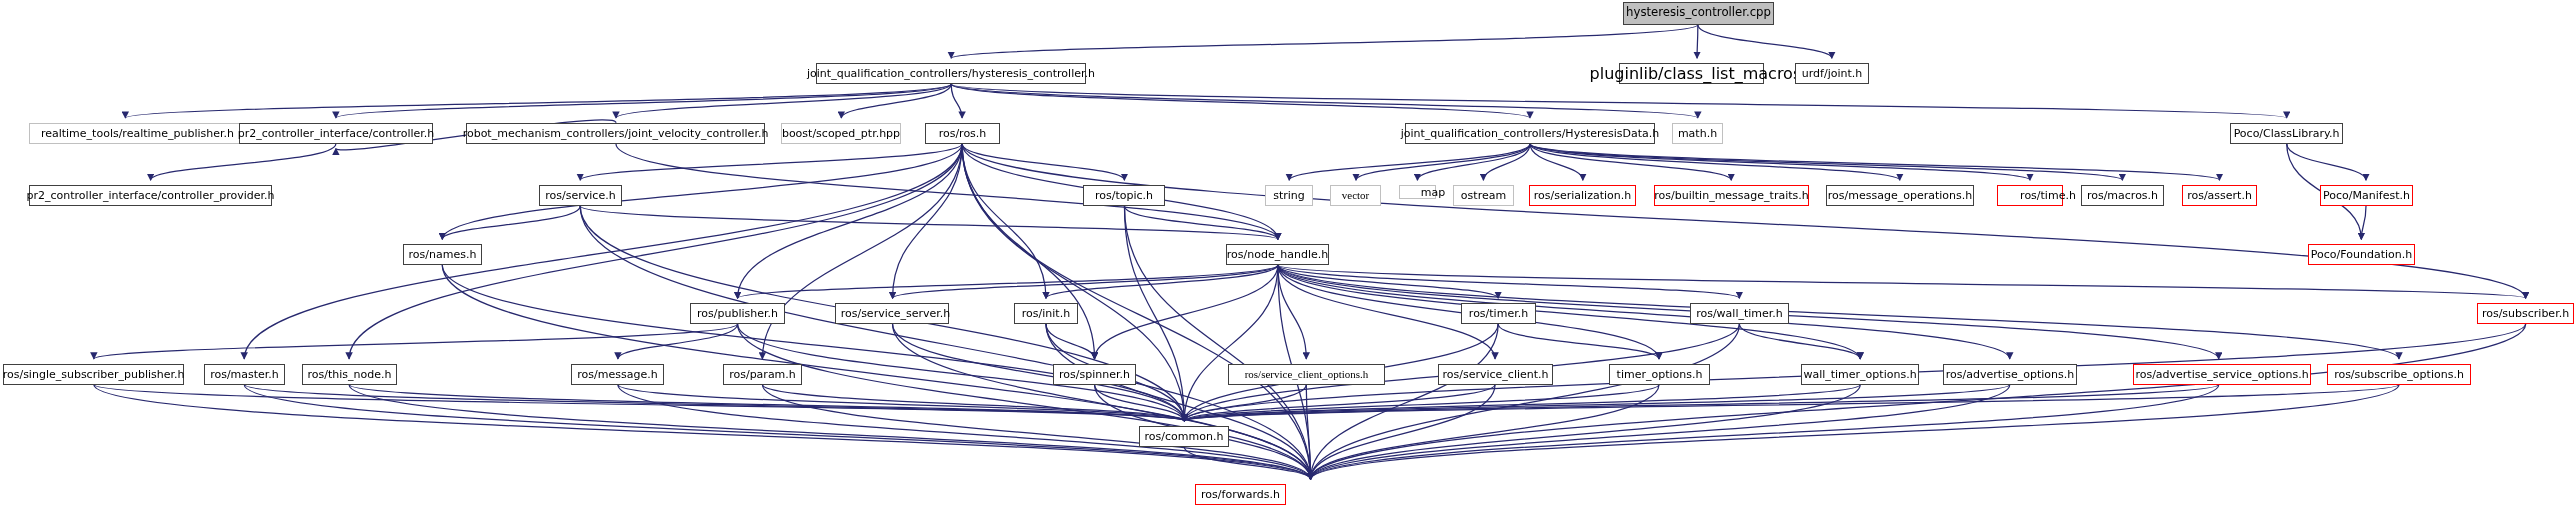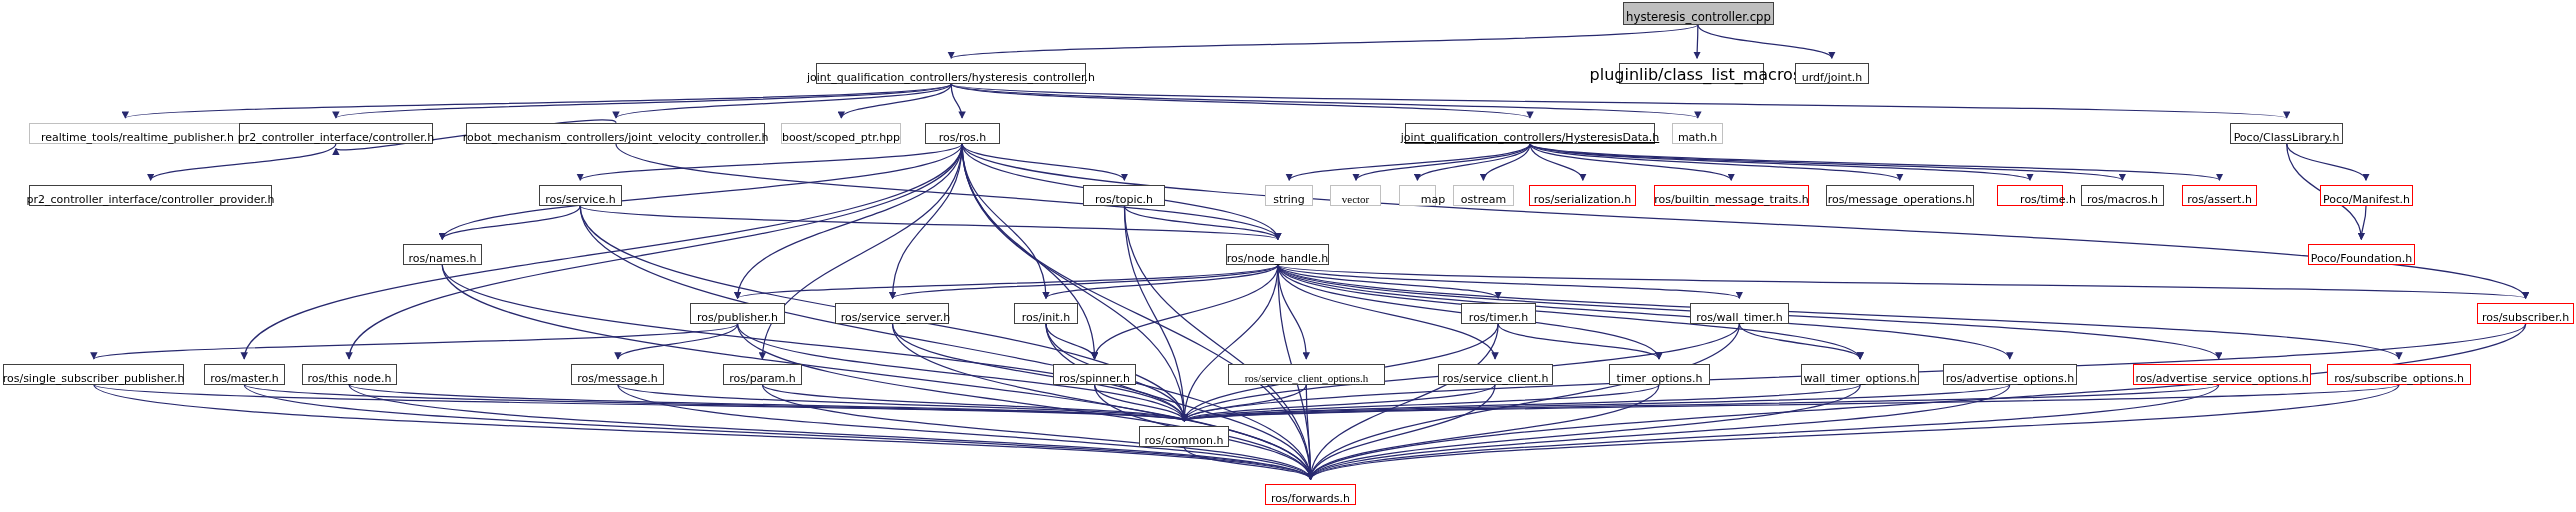"hysteresis_controller.cpp" .node { align-items: flex-end -> center }
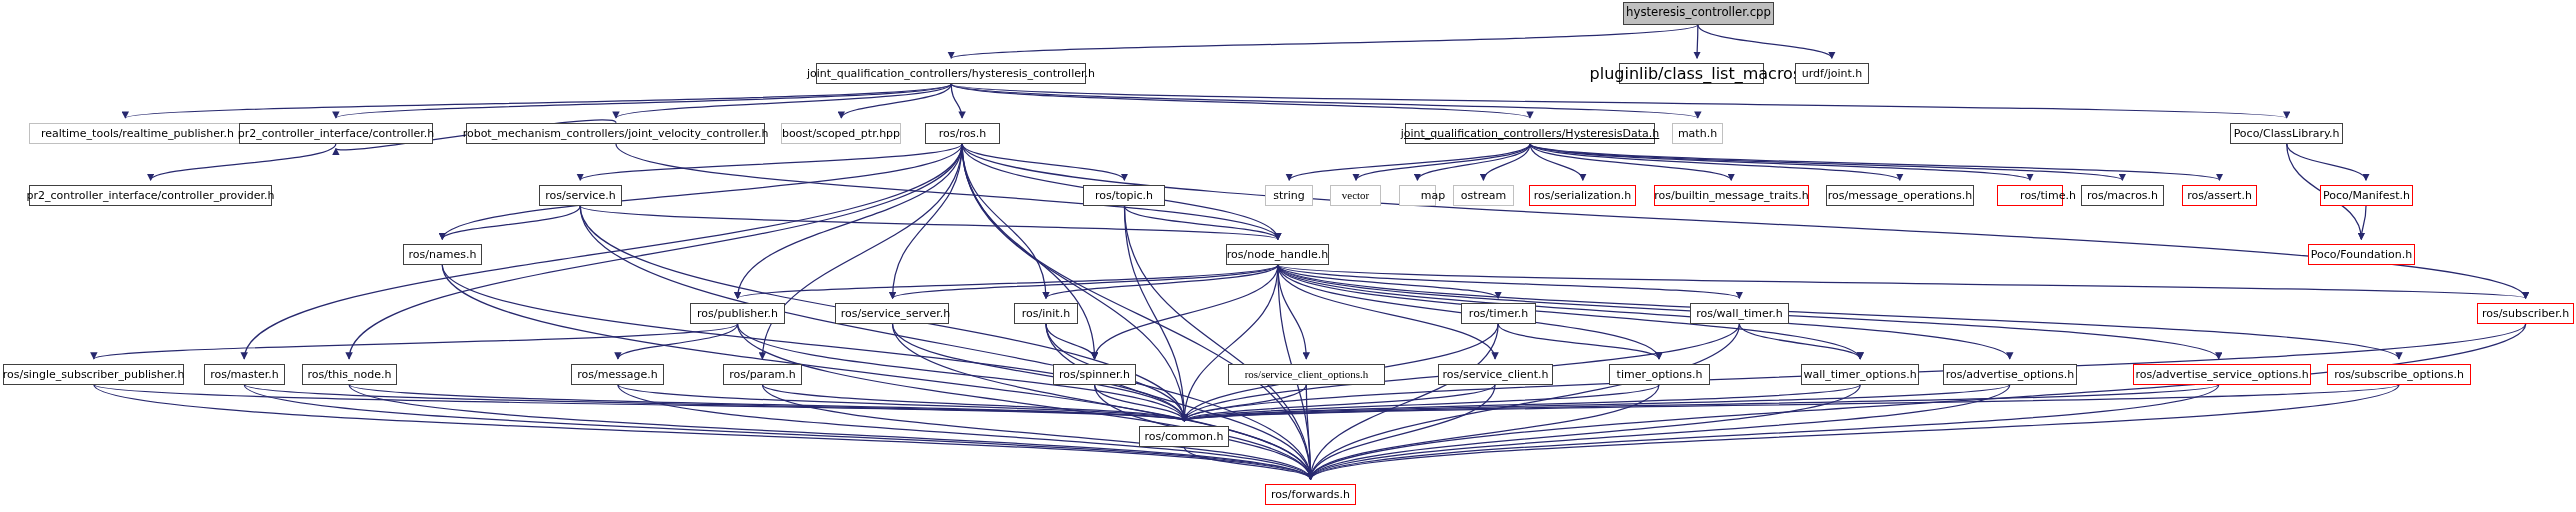"joint_qualification_controllers/HysteresisData.h" div.node { text-decoration: underline -> none }
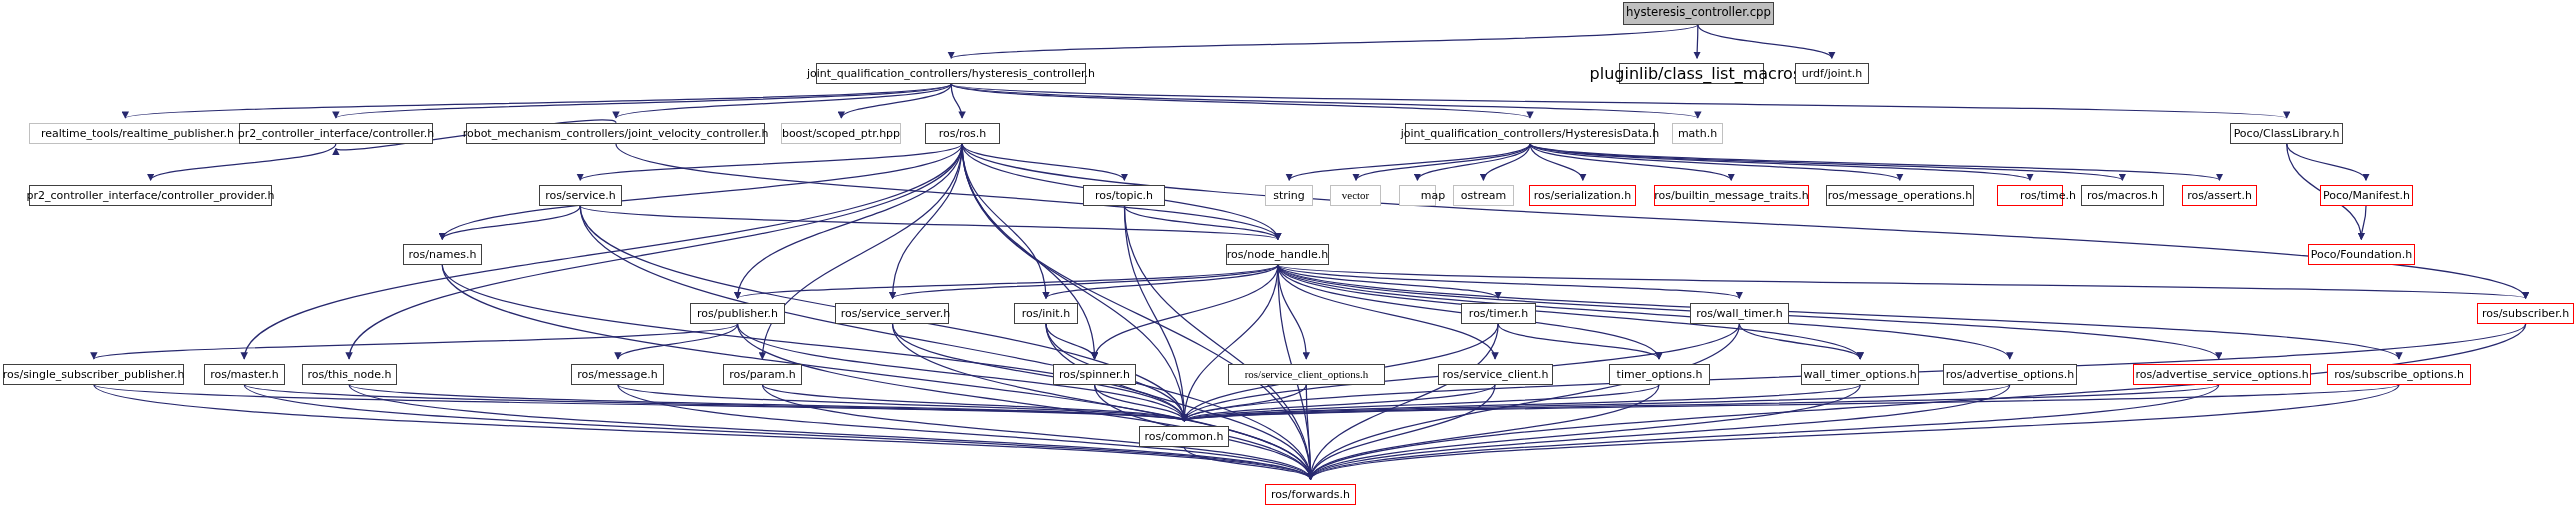"map" div.node { height: 21px -> 14px }
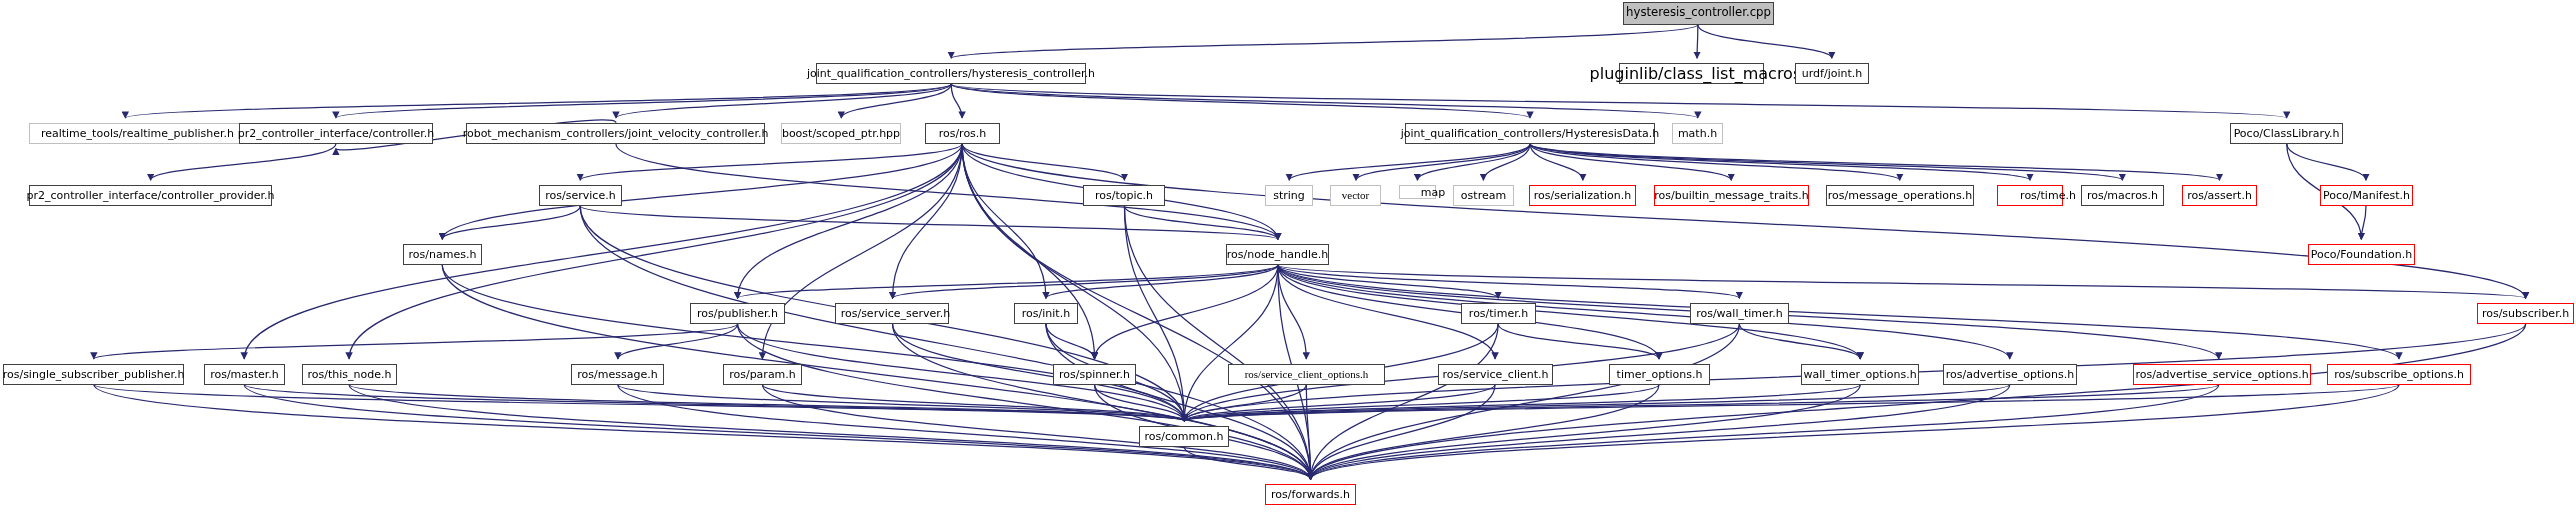"ros/forwards.h" div.node { left: 1265px -> 1195px }
